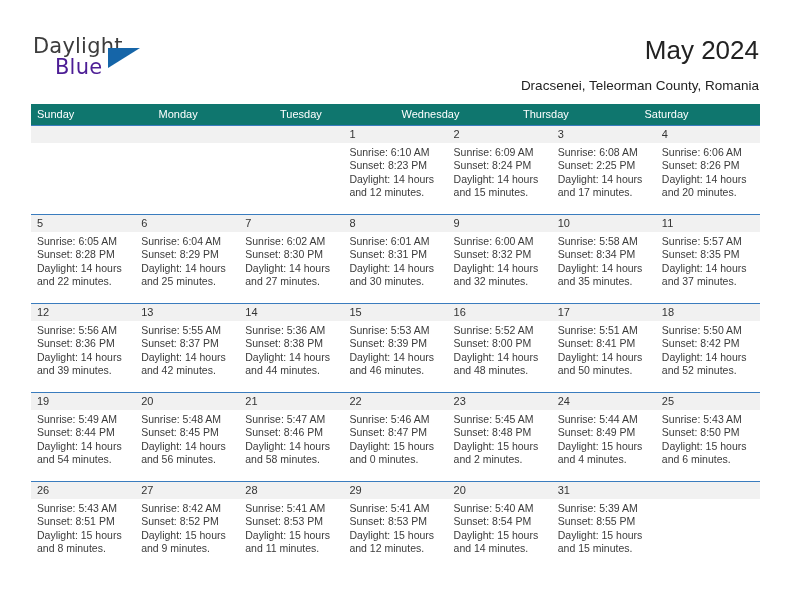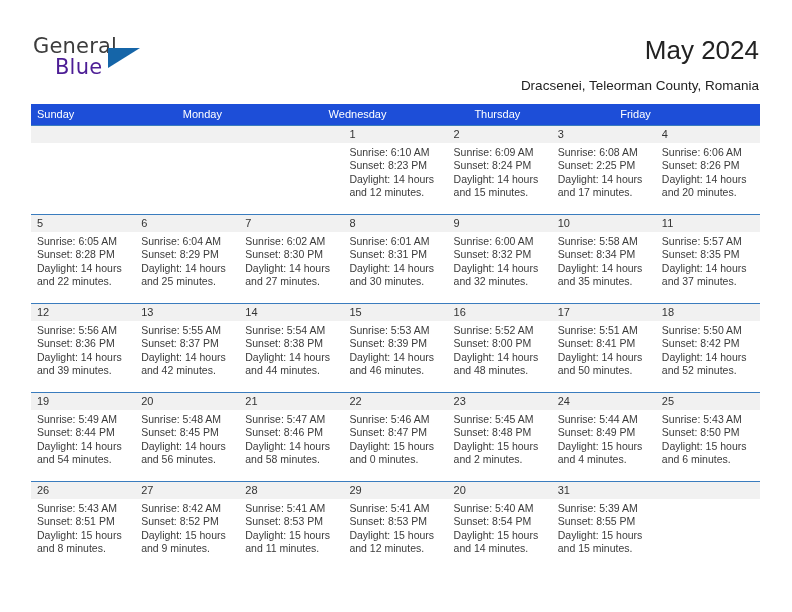"General" span.logo-general { text: General -> Daylight }
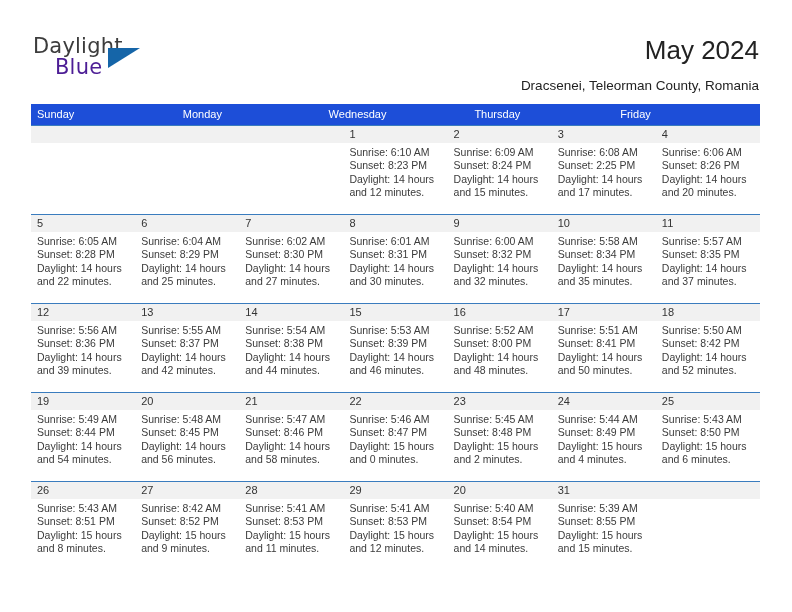"Sunday" .weekday-row { background: #1d4ed8 -> #0f766e }
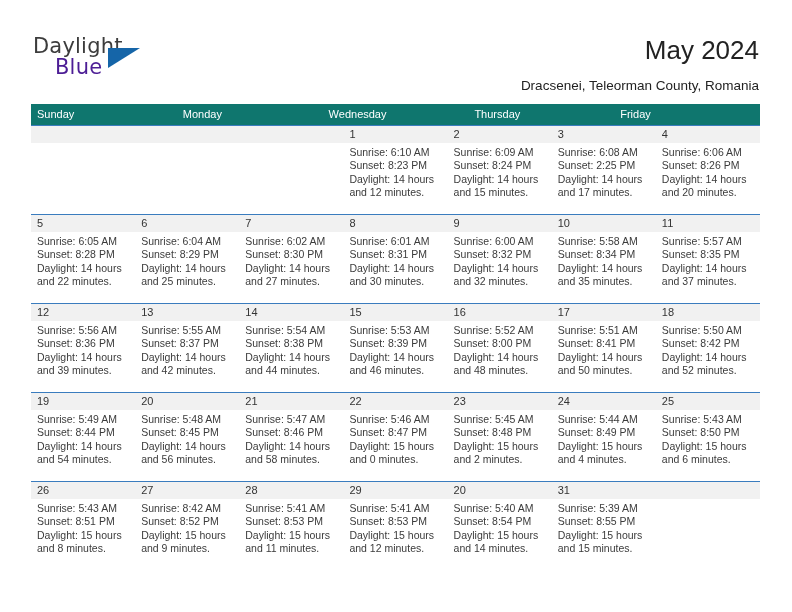"Tuesday" div.weekday { html: none -> <div>Tuesday</div> }
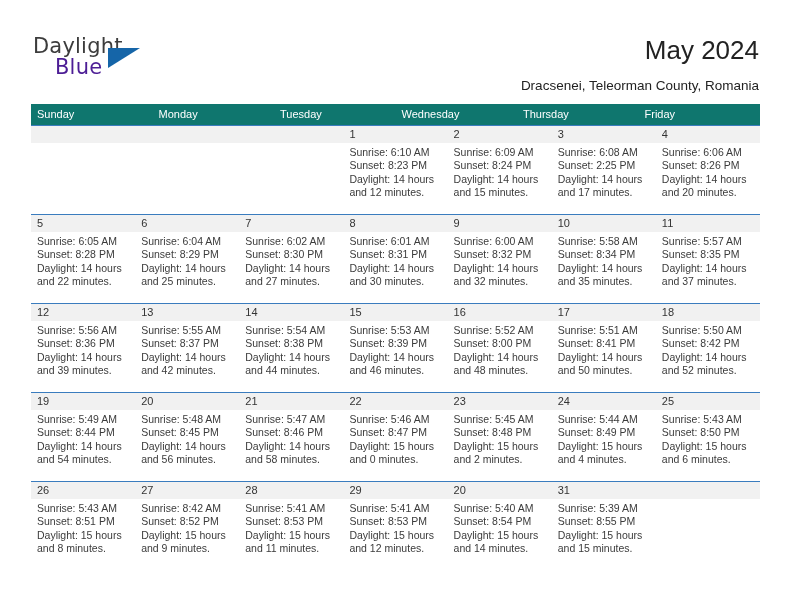"Friday" div.weekday { html: <div>Friday</div> -> none }
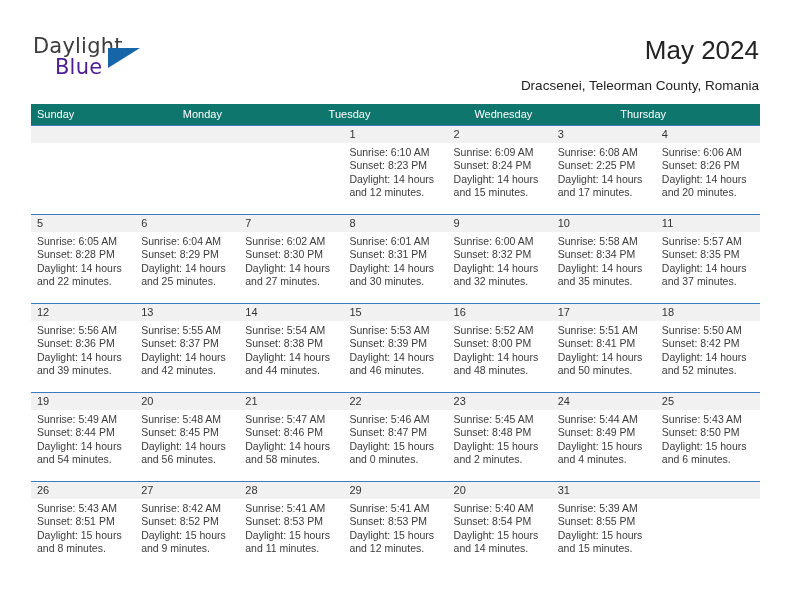"Saturday" div.weekday { html: none -> <div>Saturday</div> }
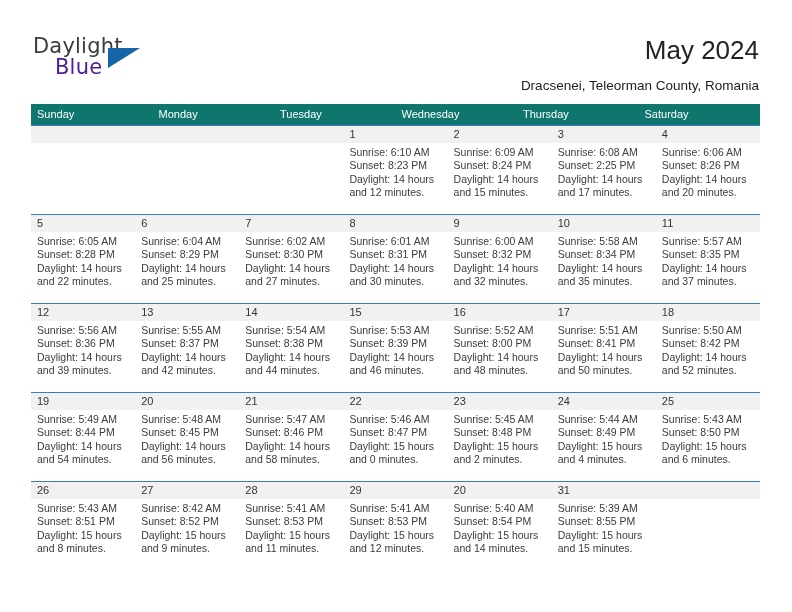"Sunrise: 5:54 AM" div { text: 5:54 -> 5:36 }
